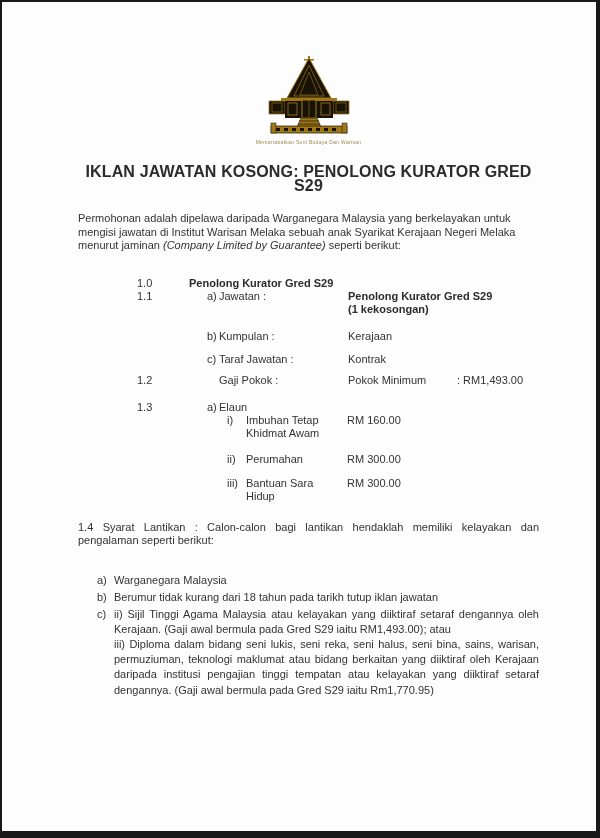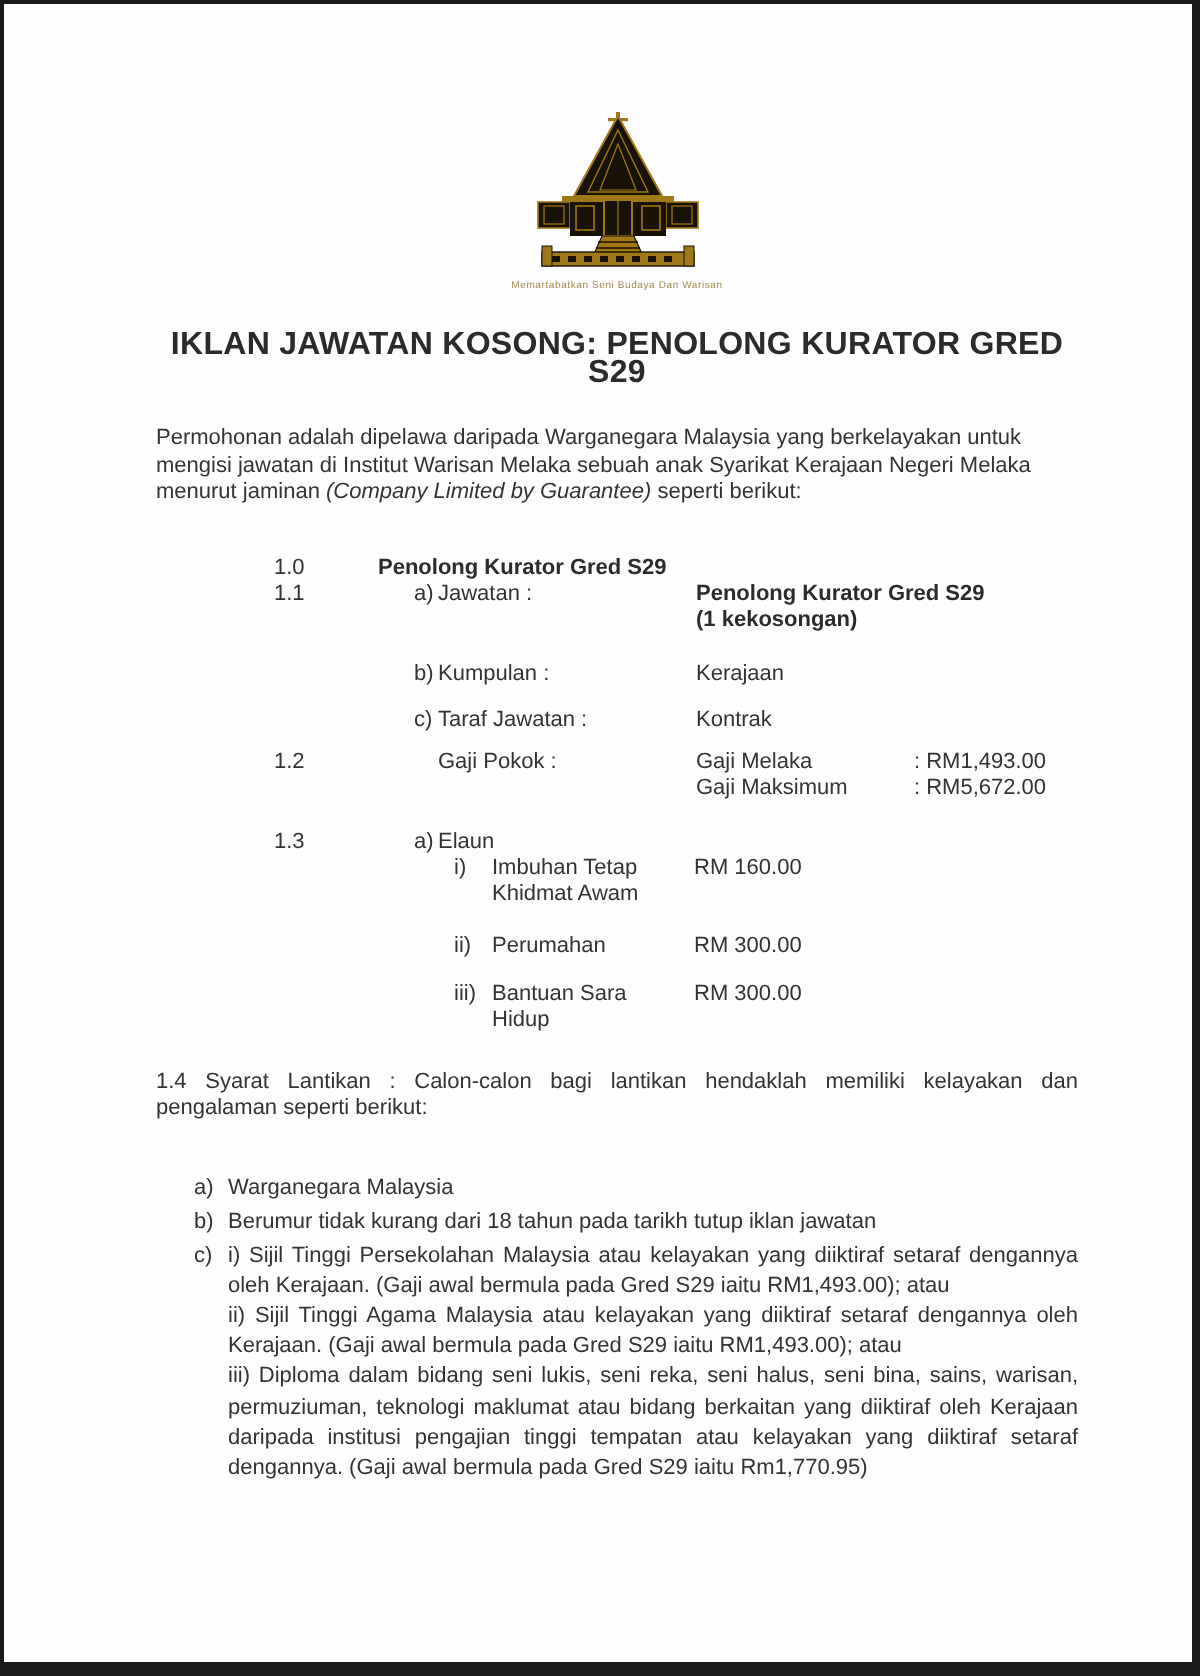"Gaji Melaka" span.k { text: Gaji Melaka -> Pokok Minimum }
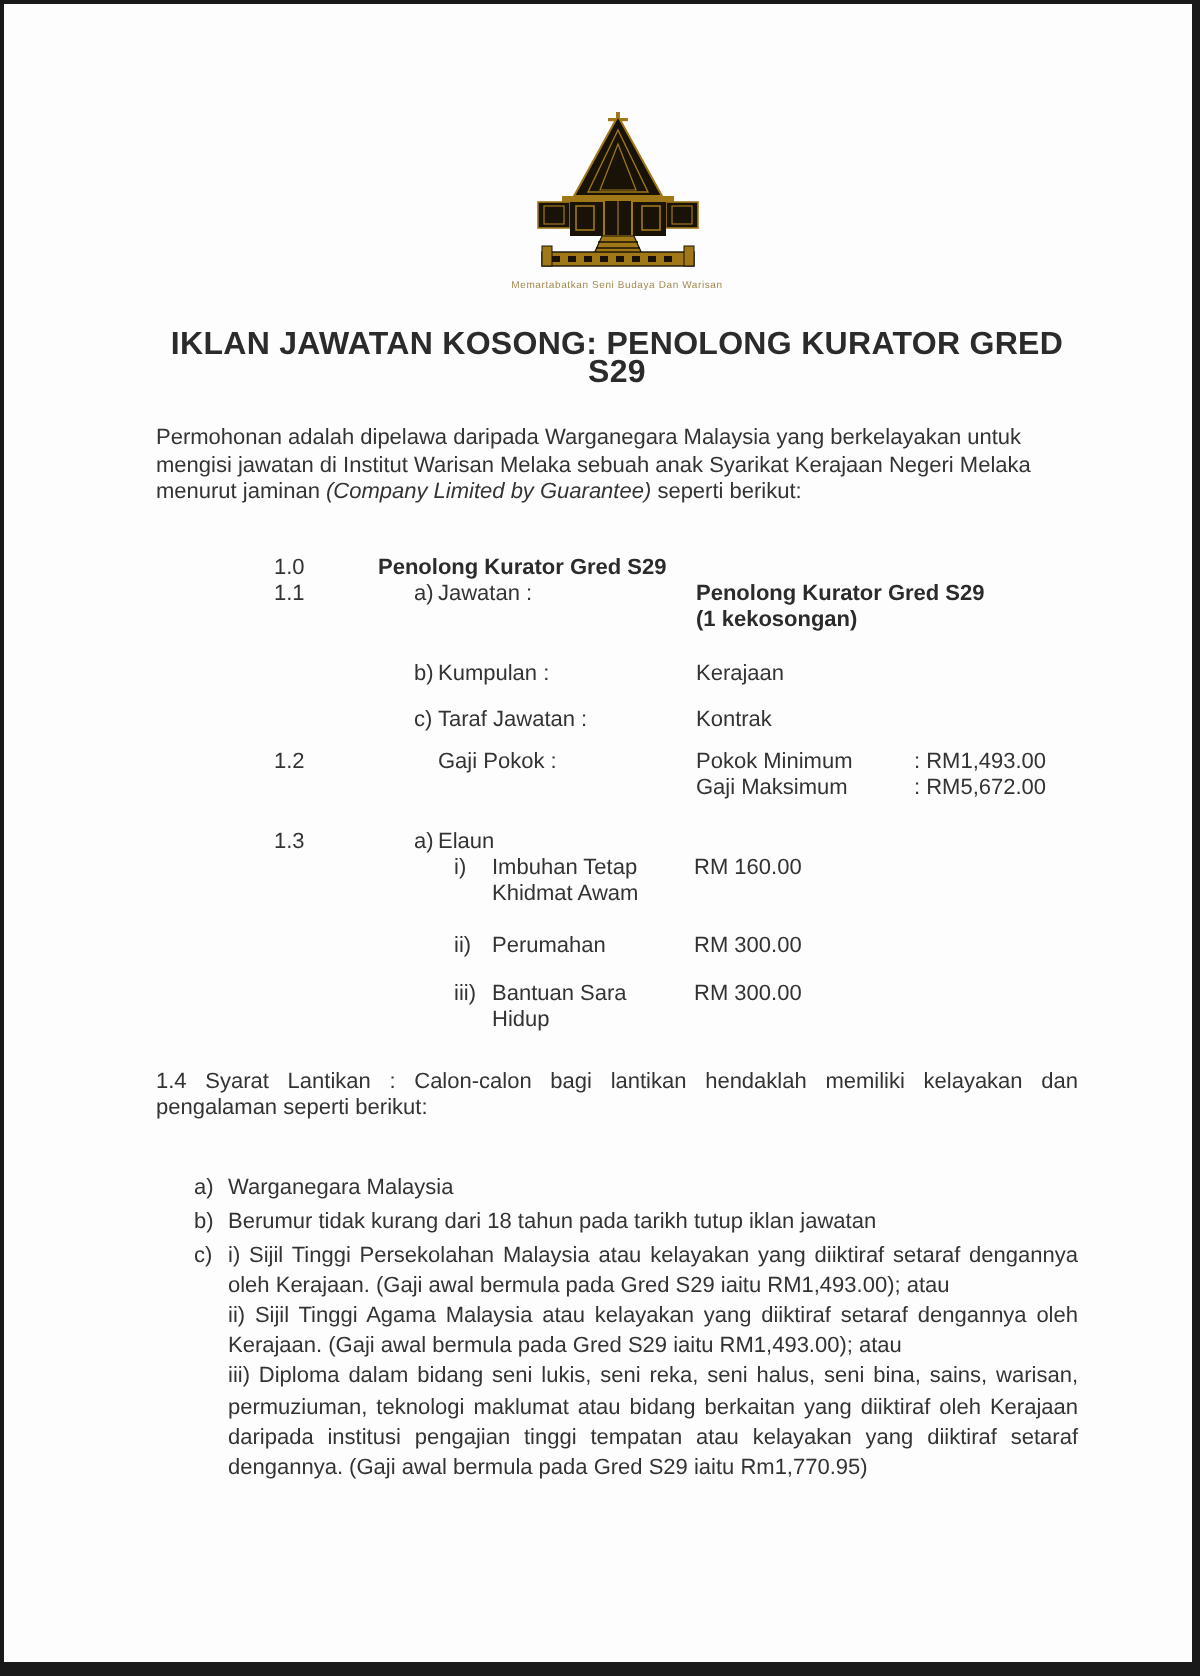"Gaji Maksimum" div.kv { html: <div> <span>Gaji Maksimum</span> <span>: RM5,672.00</span> </div> -> none }
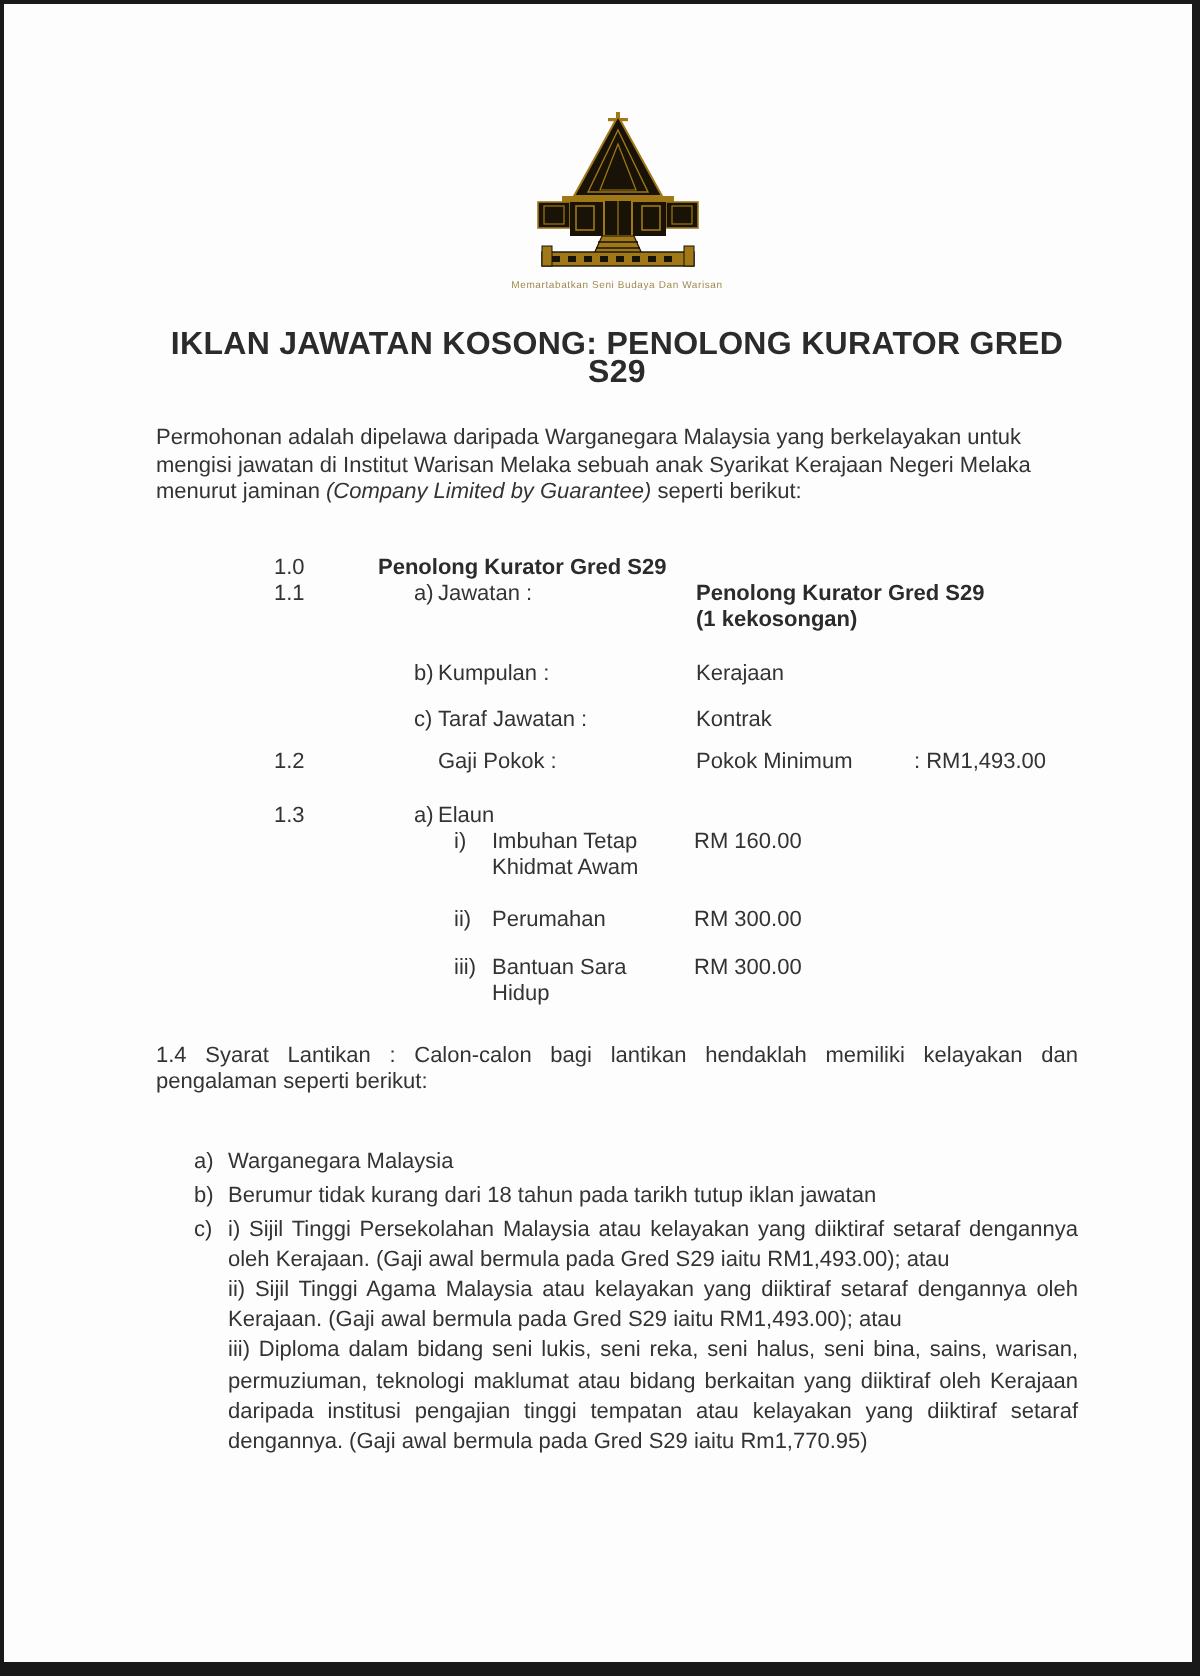"i) Sijil Tinggi Persekolahan Malaysia" p.citem { html: <p>i) Sijil Tinggi Persekolahan Malaysia atau kelayakan yang diiktiraf setaraf dengannya oleh Kerajaan. (Gaji awal bermula pada Gred S29 iaitu RM1,493.00); atau</p> -> none }
